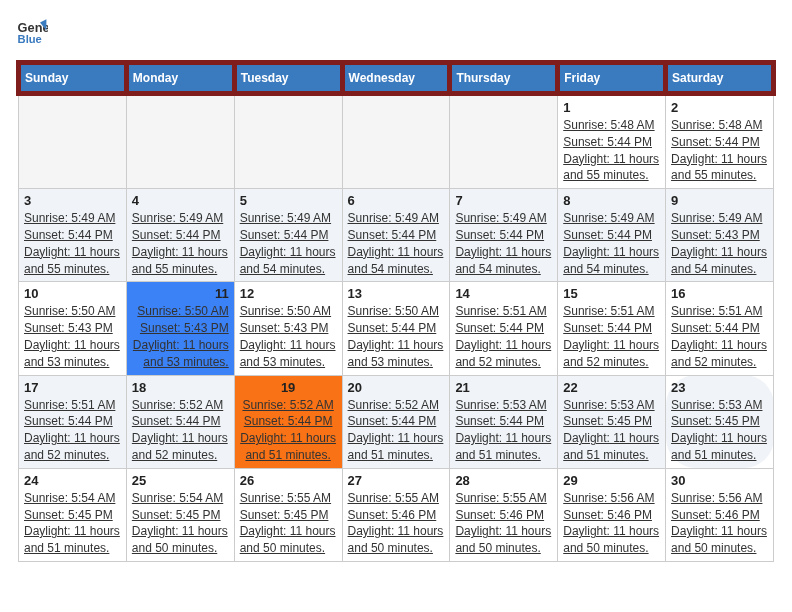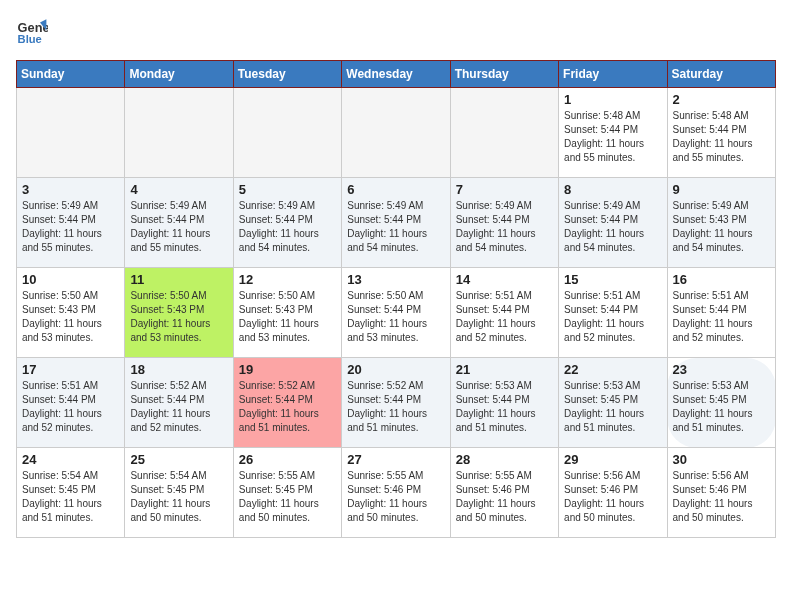"Sunday" .calendar th { border: 1px solid #7f1d1d -> 5px solid #7f1d1d }
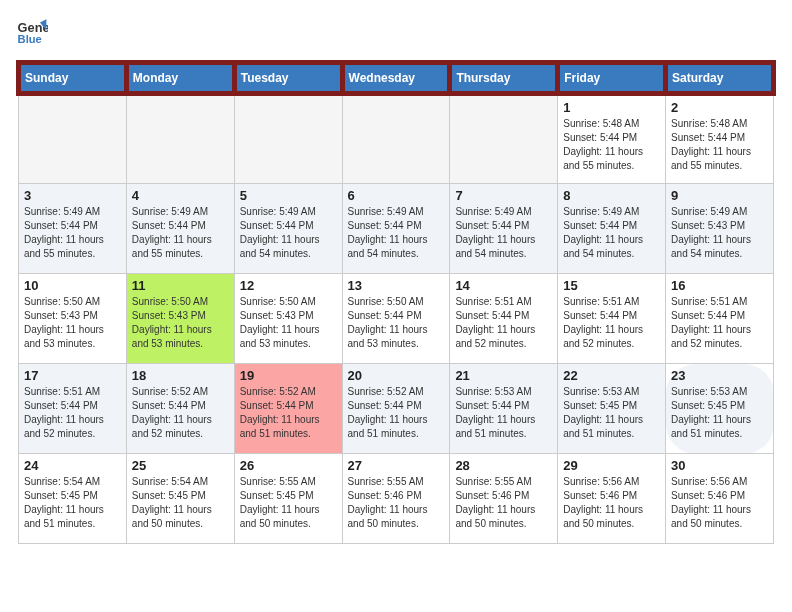"Sunrise: 5:48 AM" .day-info { font-size: 10px -> 12px; text-decoration: none -> underline }
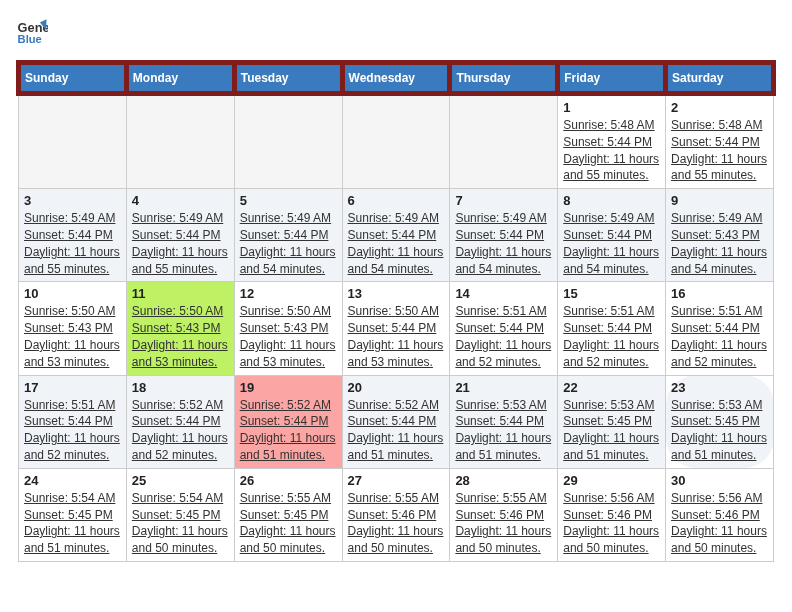"11" td { background: #bef264 -> #3b82f6; text-align: none -> right }
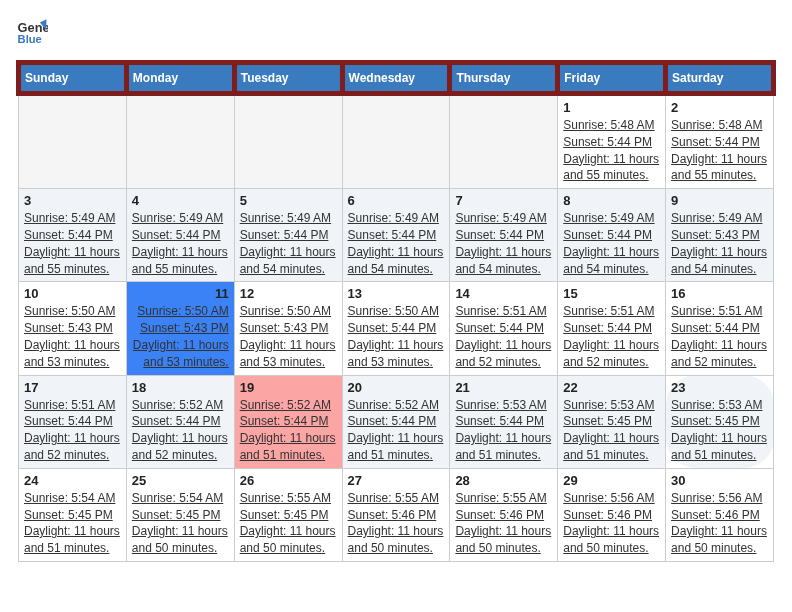"19" td { background: #fca5a5 -> #f97316; text-align: none -> center }
